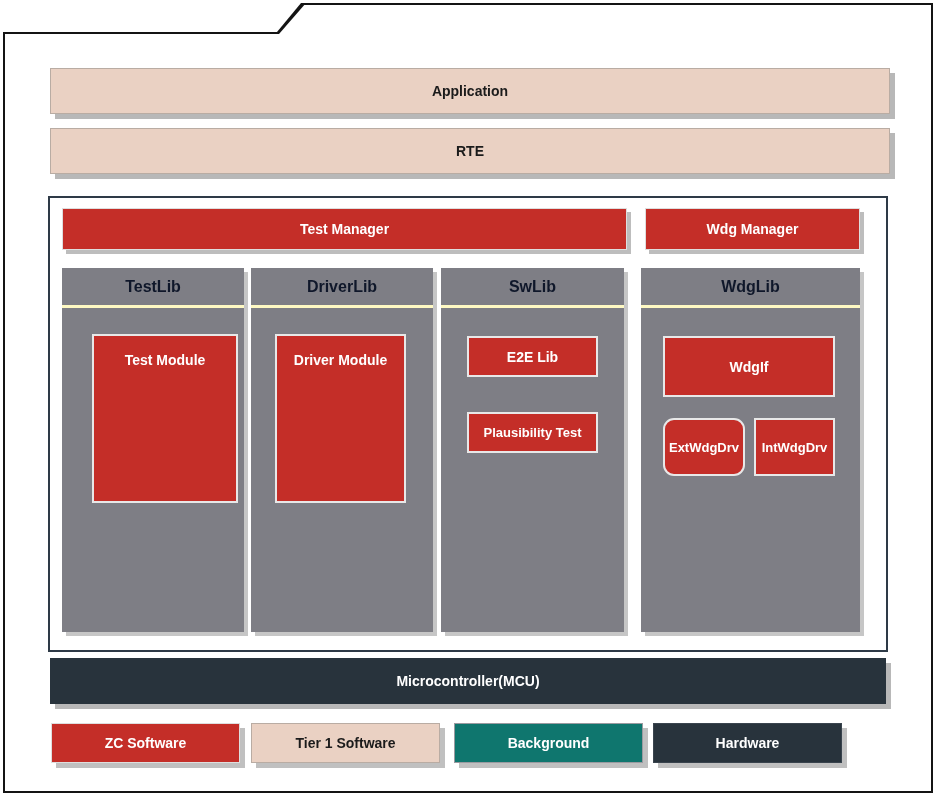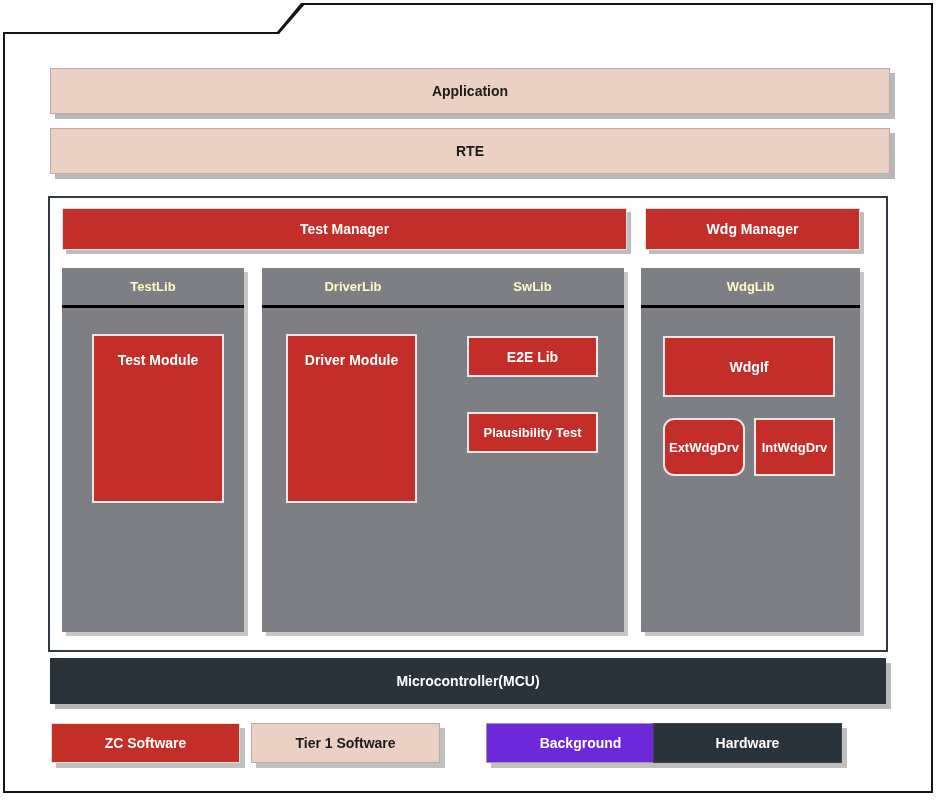"TestLib" .col-header { border-bottom: 3px solid #000000 -> 3px solid #fef9c3; color: #fef9c3 -> #0f172a; font-size: 13px -> 16px }
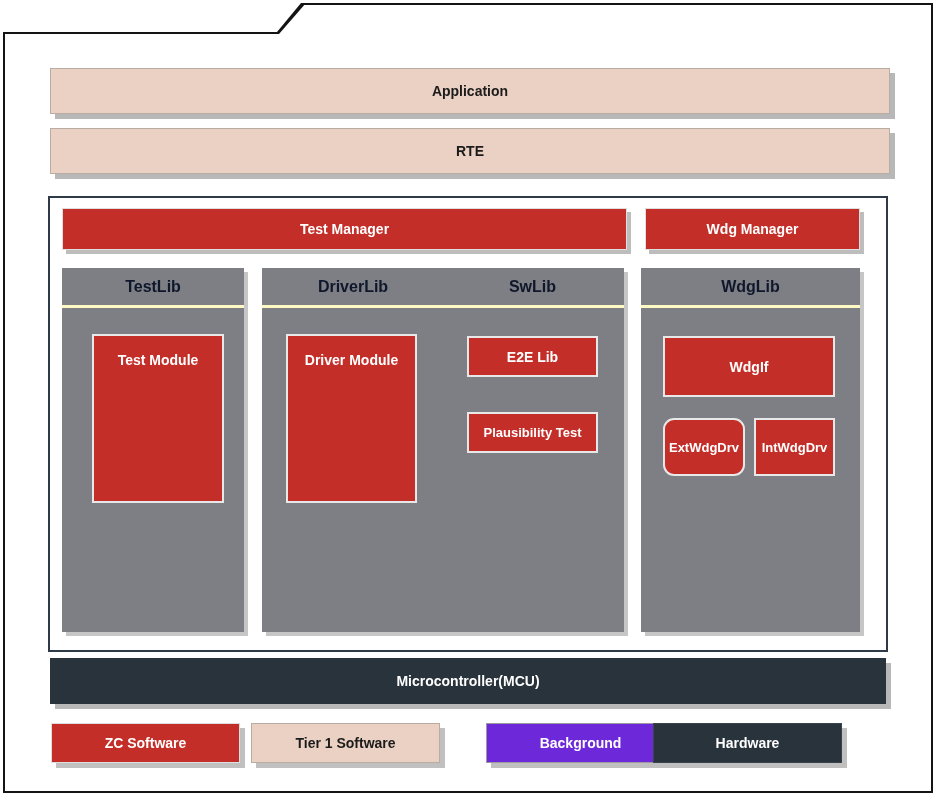"DriverLib" .column.driverlib { left: 212px -> 201px }
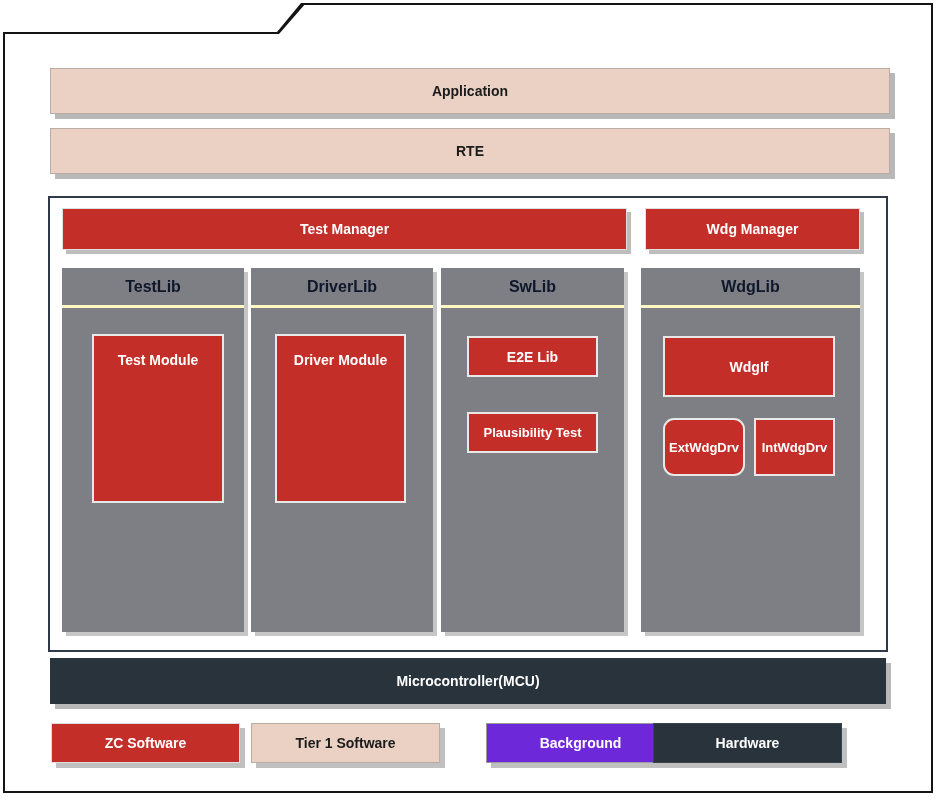"Test Module" .test-module { width: 132px -> 146px }
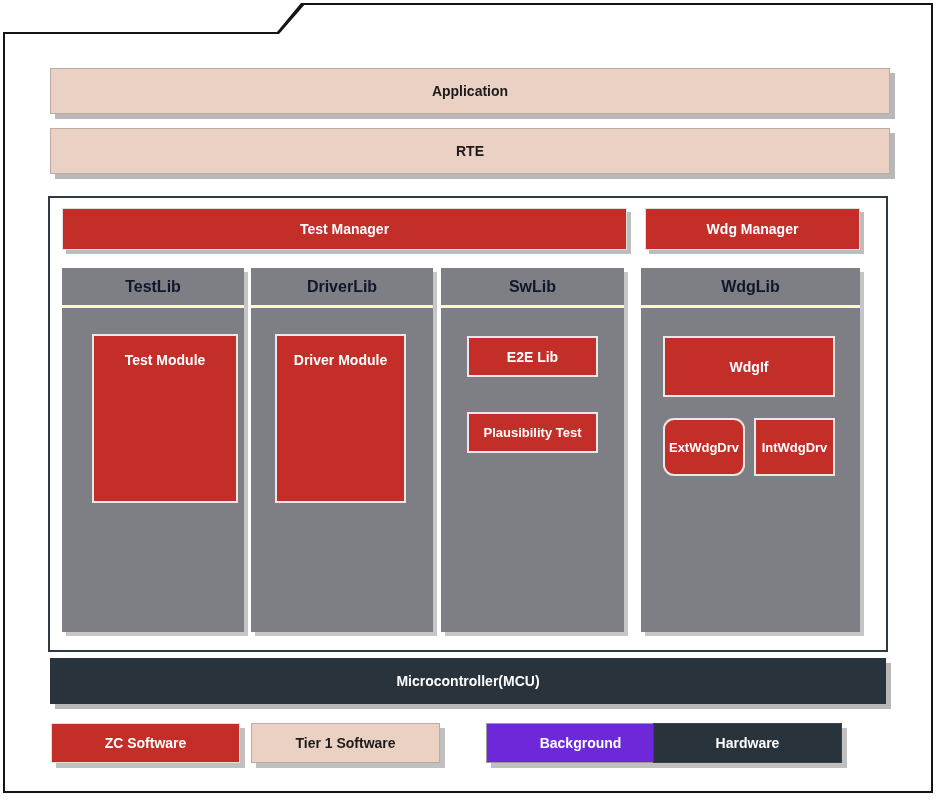"Background" .legend-item.gray2 { background: #6d28d9 -> #0f766e; margin-left: 32px -> none }
